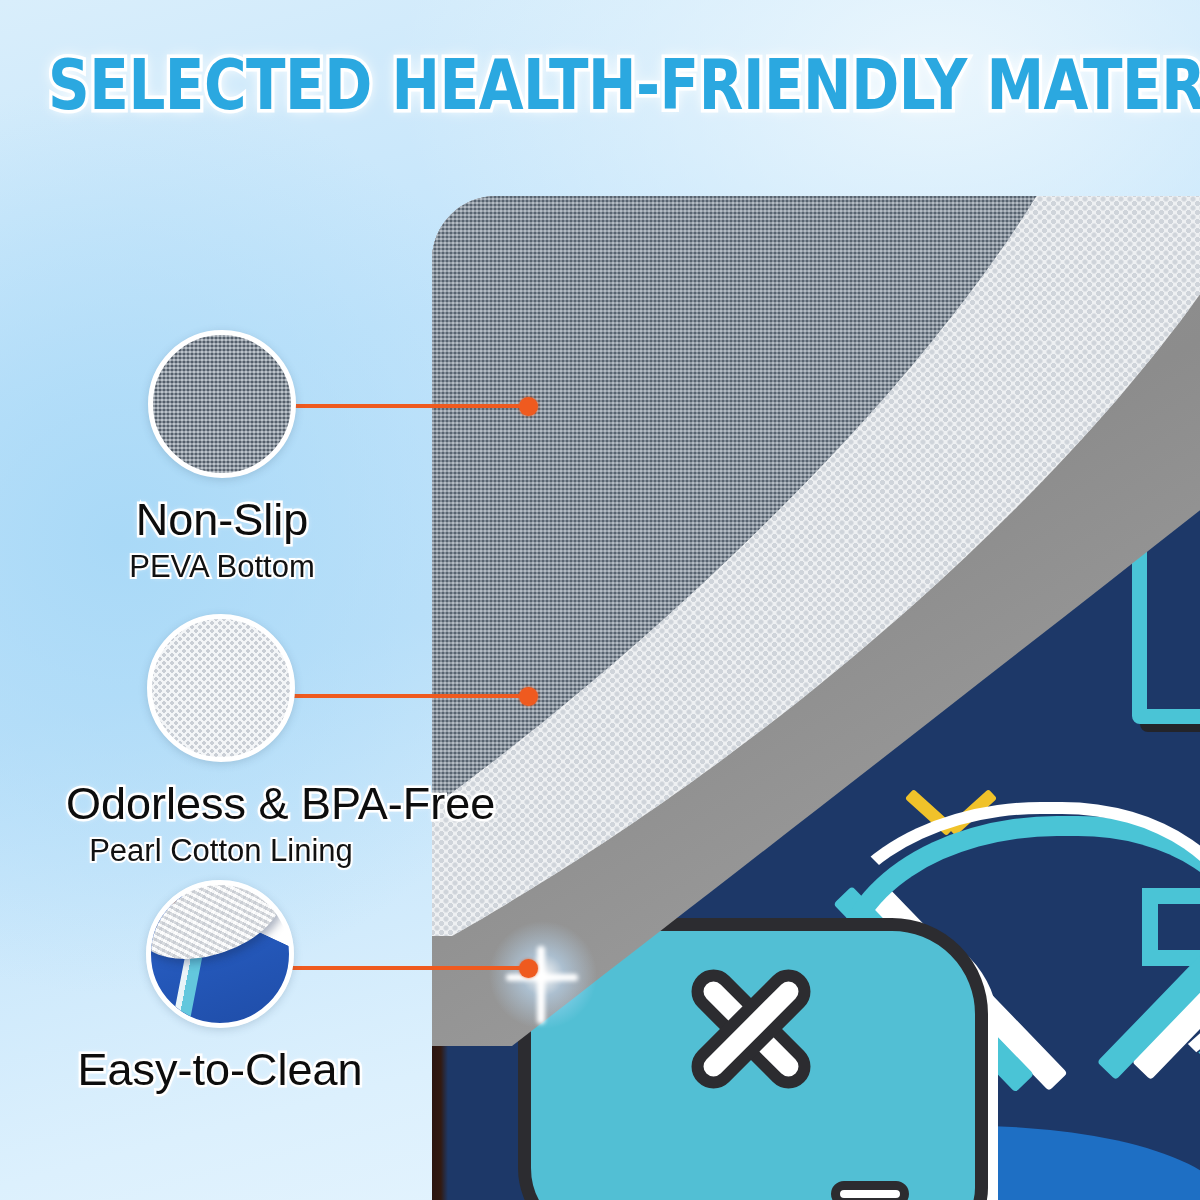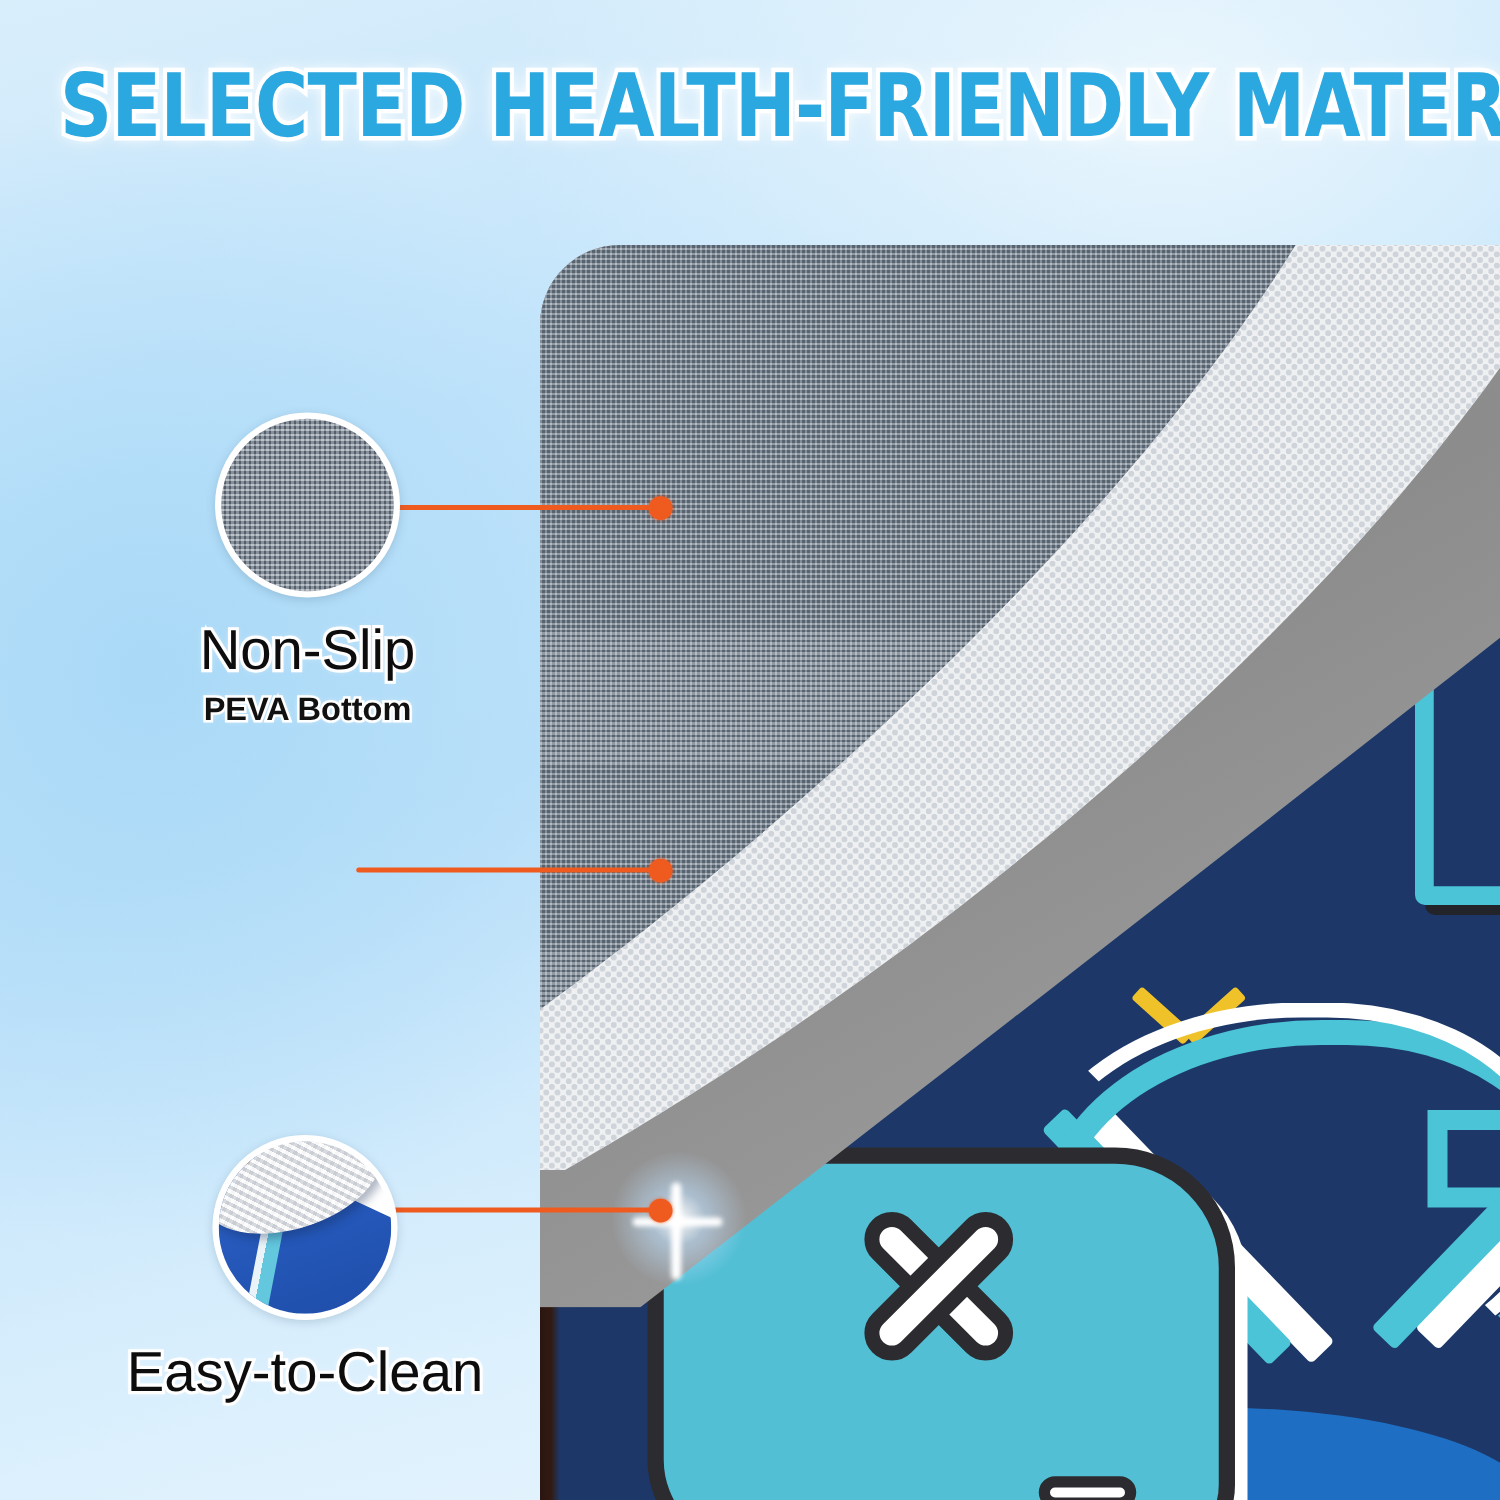"Non-Slip" .callout { margin-left: 24px -> none }
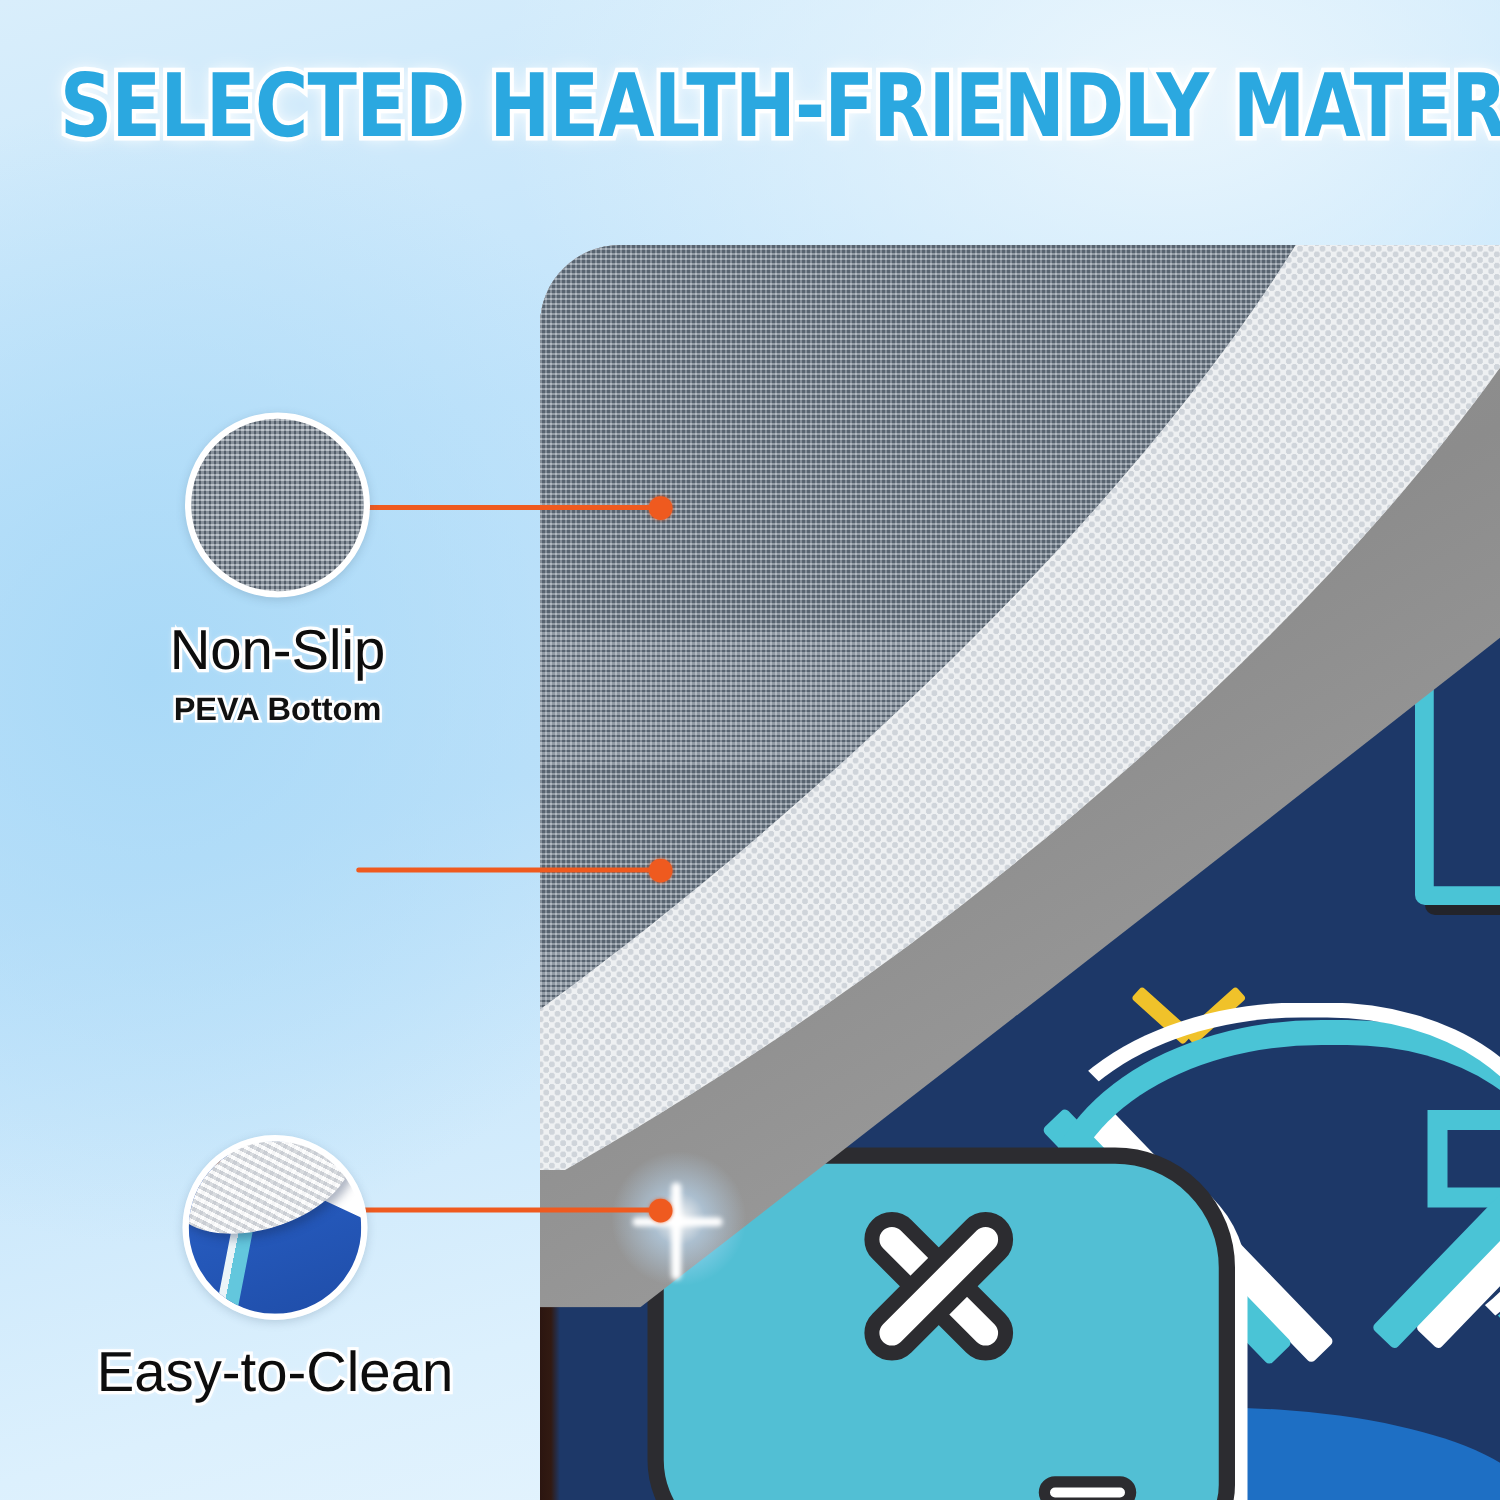"PEVA Bottom" .c-sub { font-size: 26px -> 31px; font-weight: 700 -> 400 }
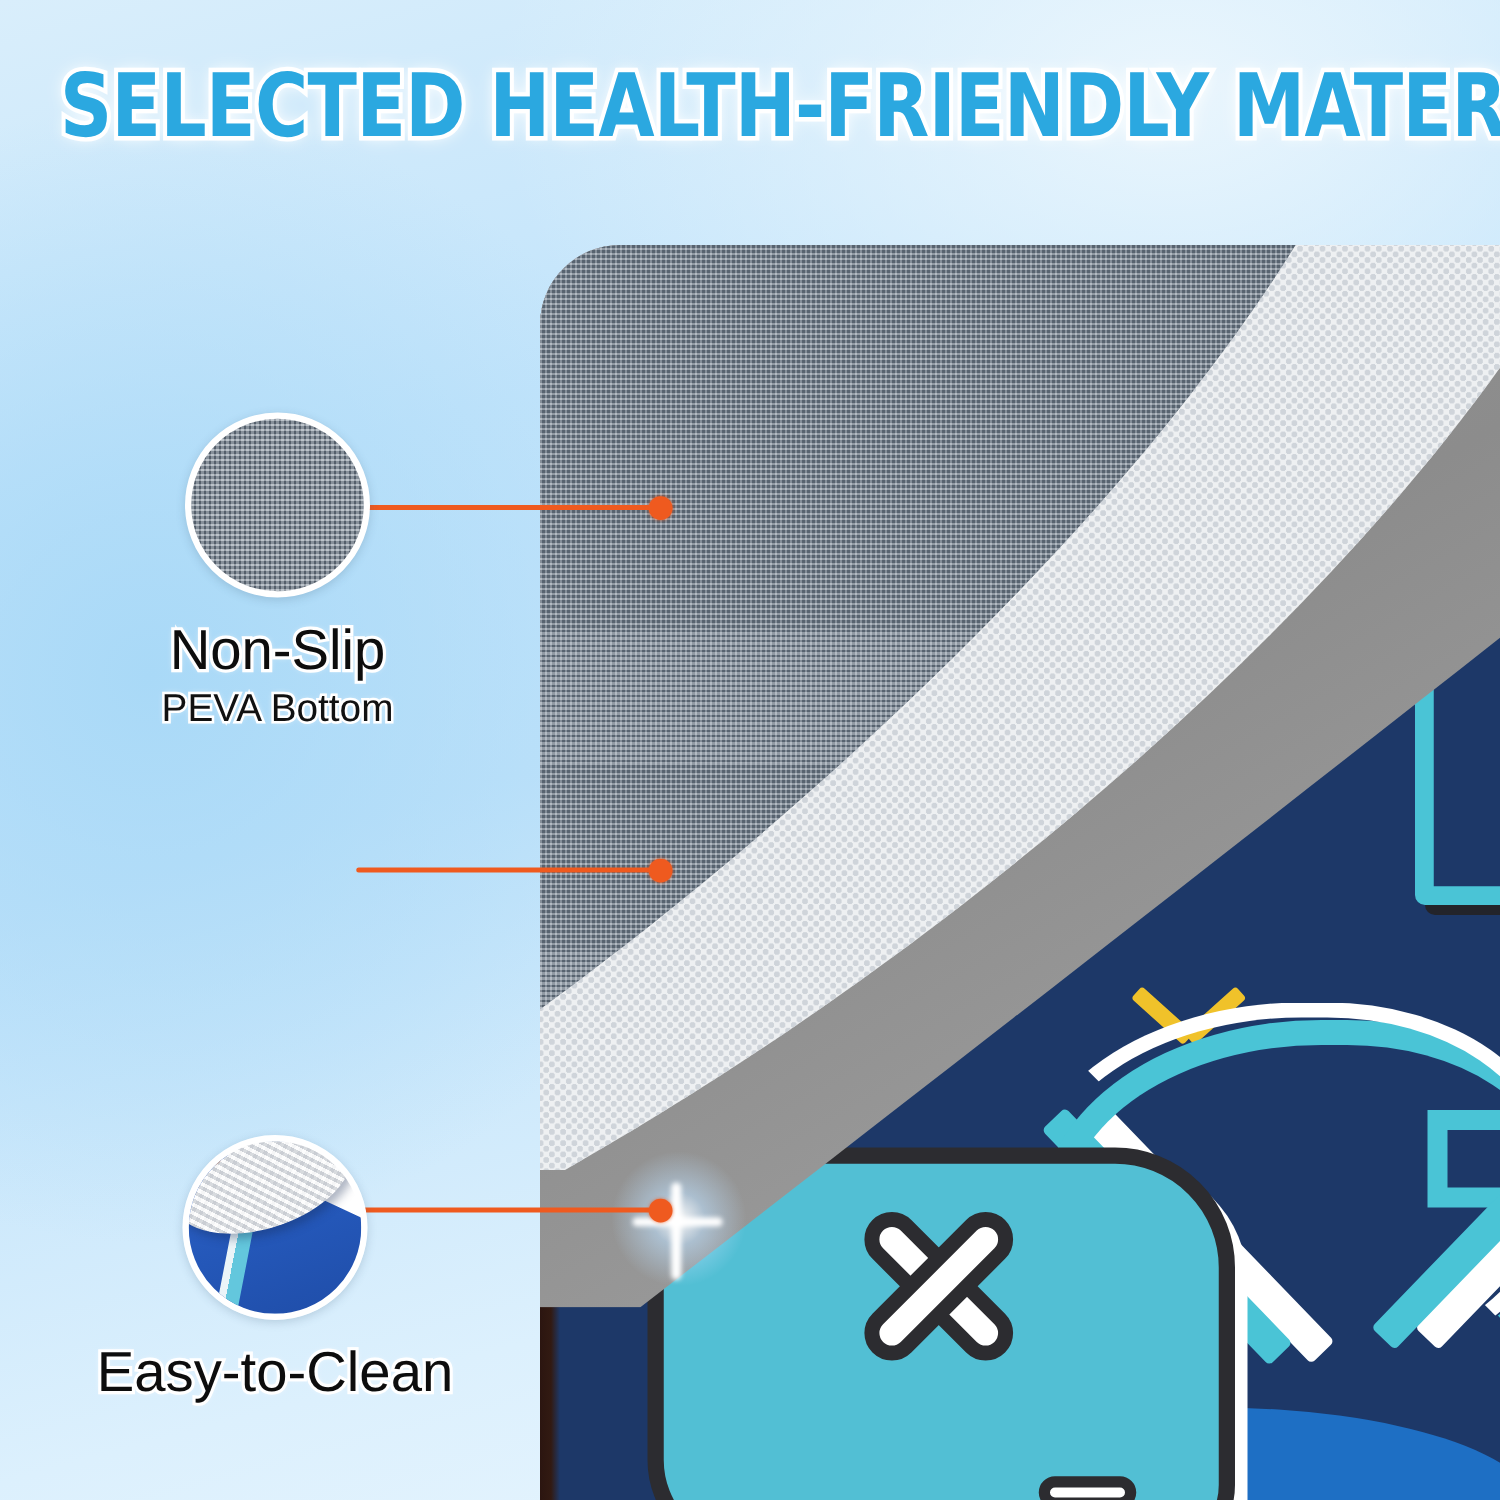"Odorless & BPA-Free" div.callout { html: none -> <div> <div></div> <div>Odorless &amp; BPA-Free</div> <div>Pearl Cotton Lining</div> </div> }
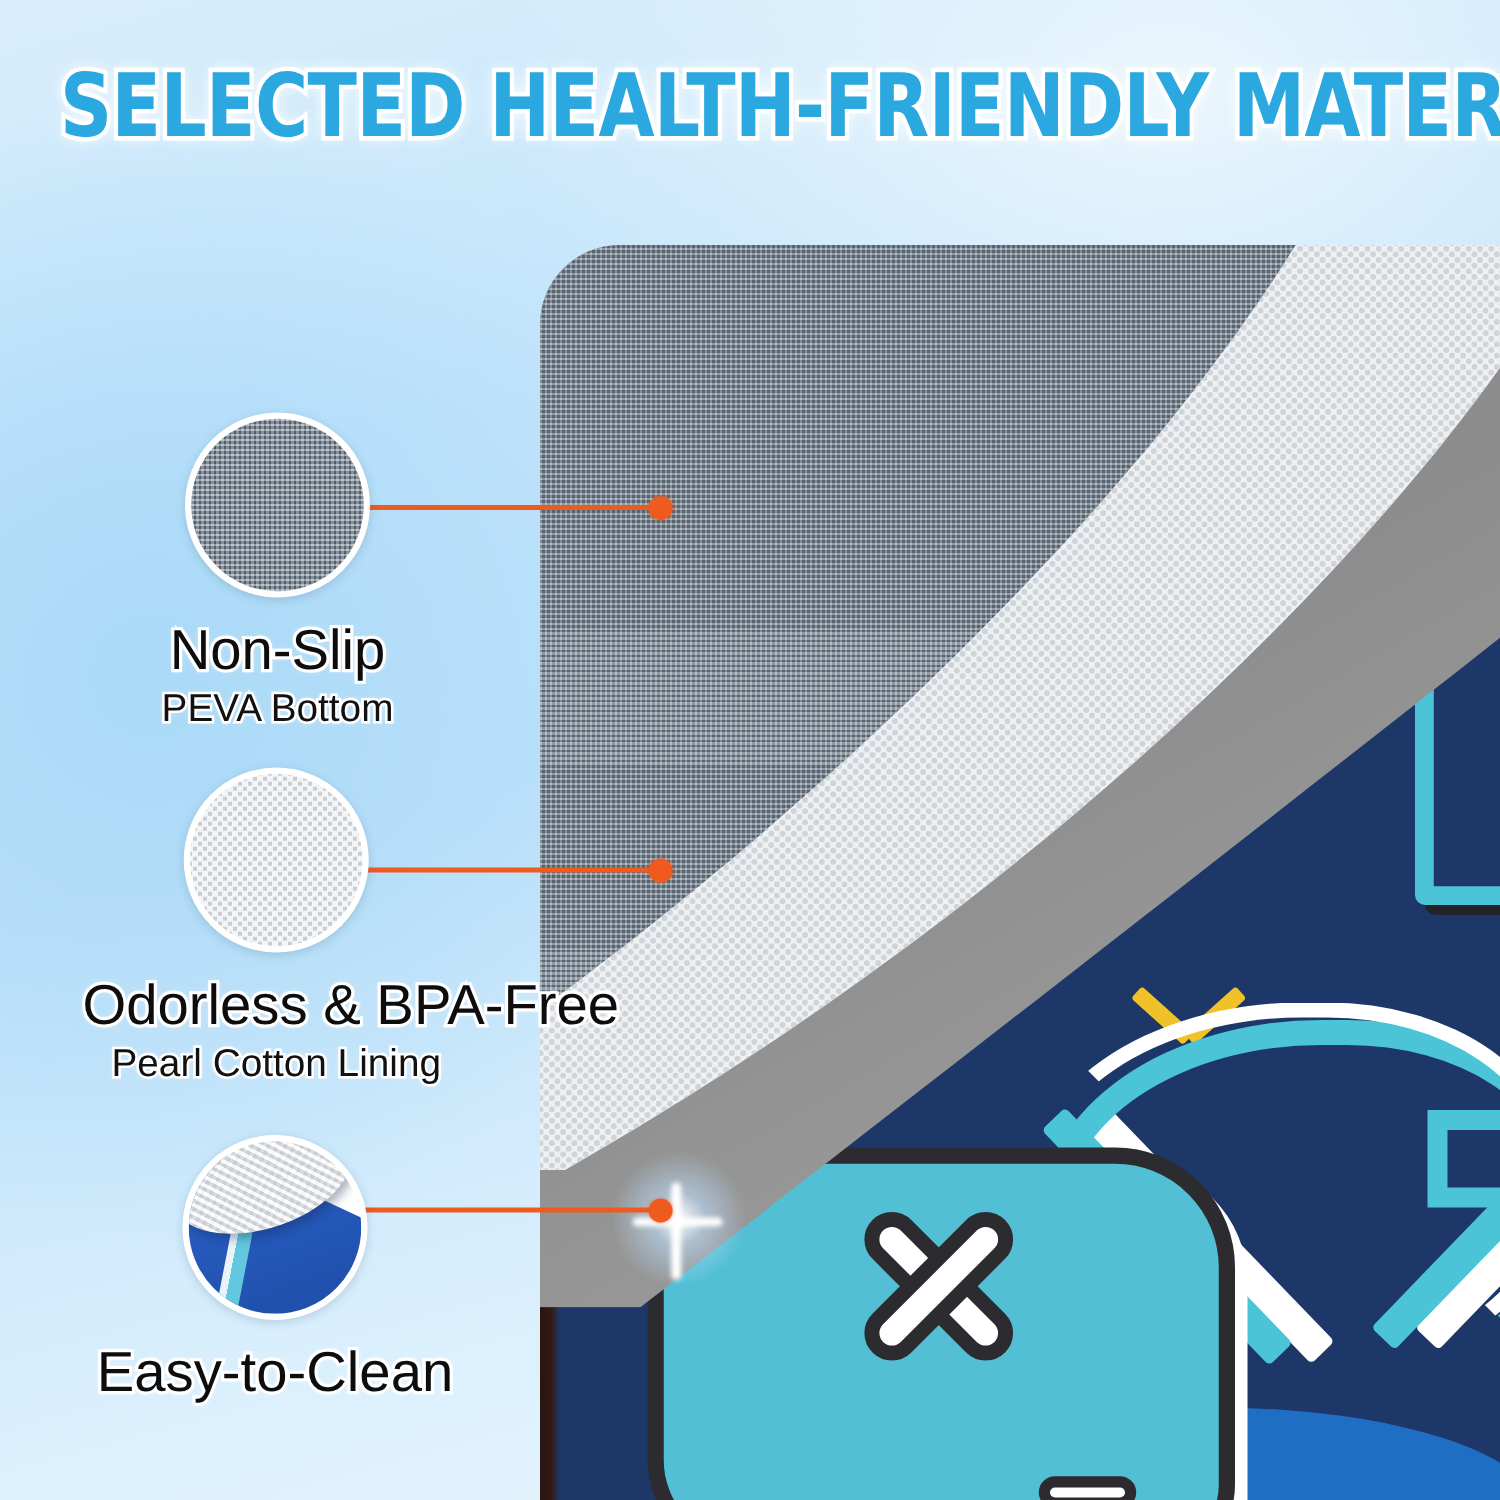"Easy-to-Clean" div.callout { top: 908px -> 880px }
